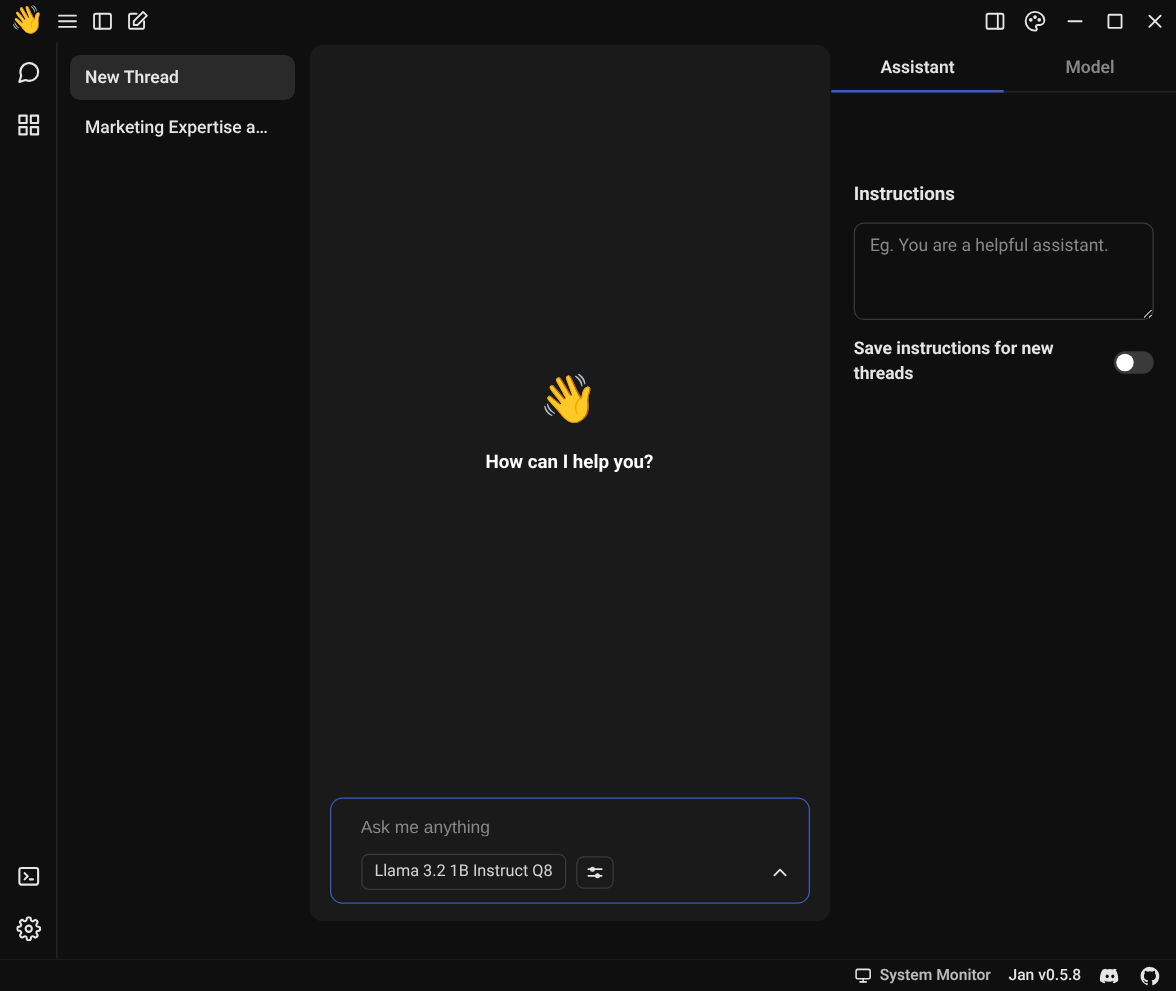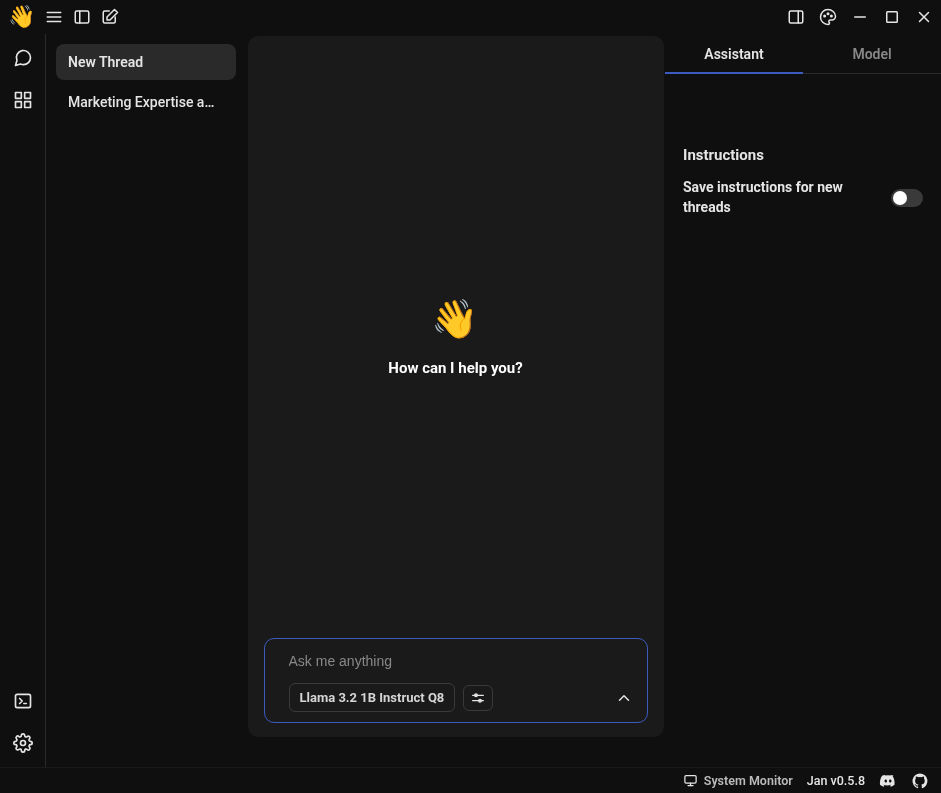"Eg. You are a helpful" textarea.instructions-area { html: none -> <textarea></textarea> }
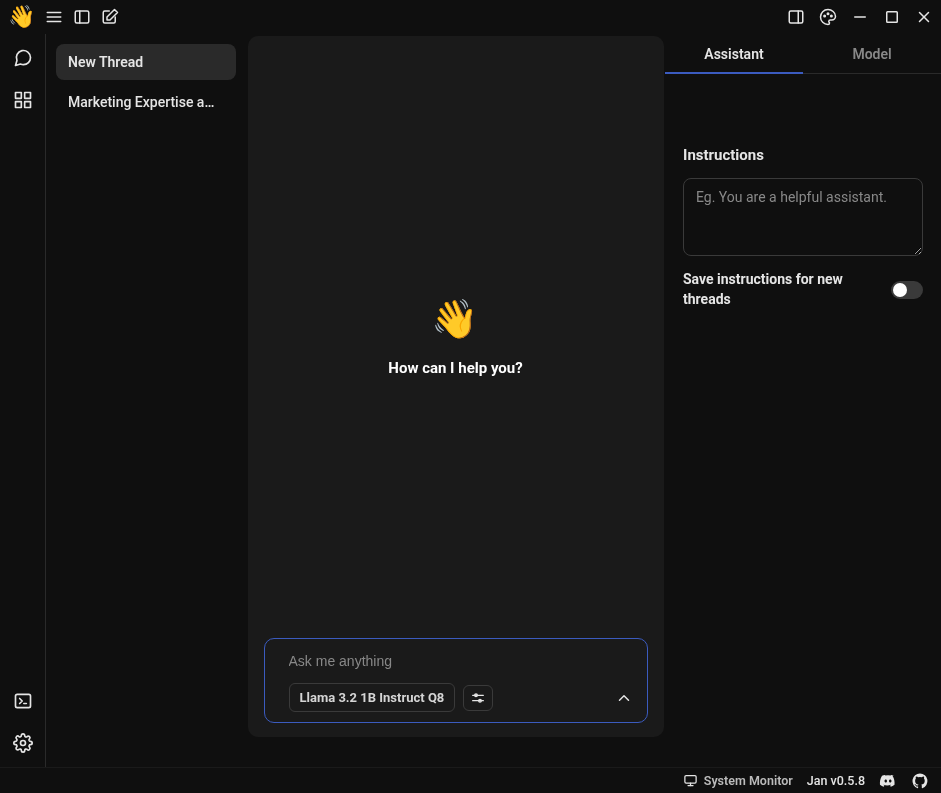"Llama 3.2 1B Instruct Q8" .model-chip { font-weight: 700 -> 400 }
